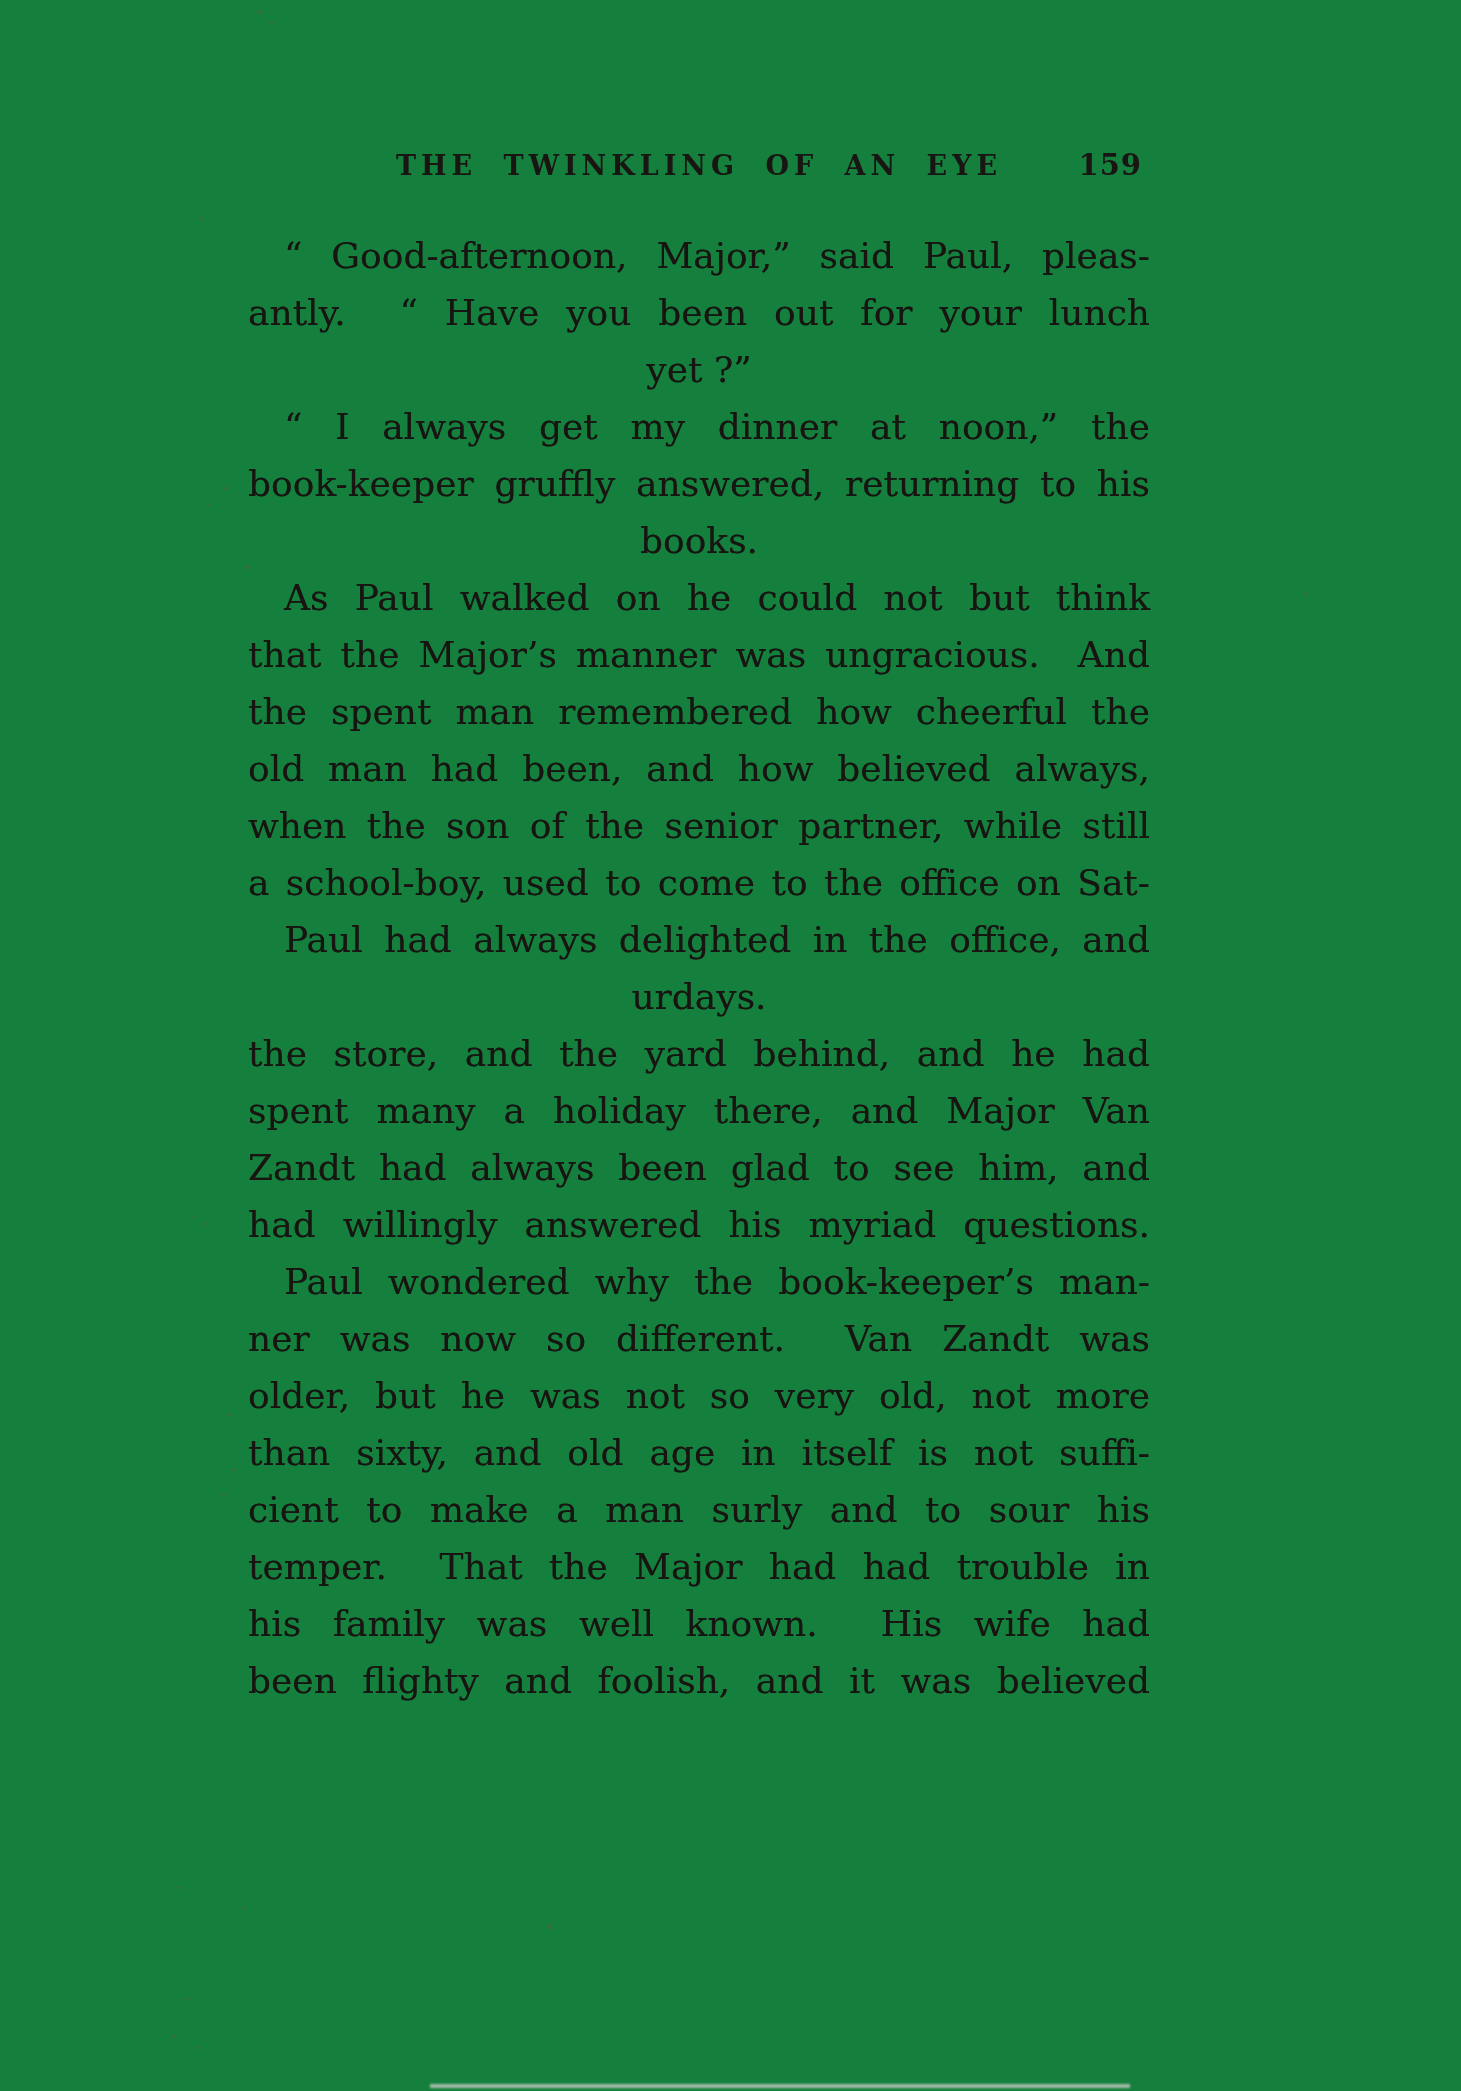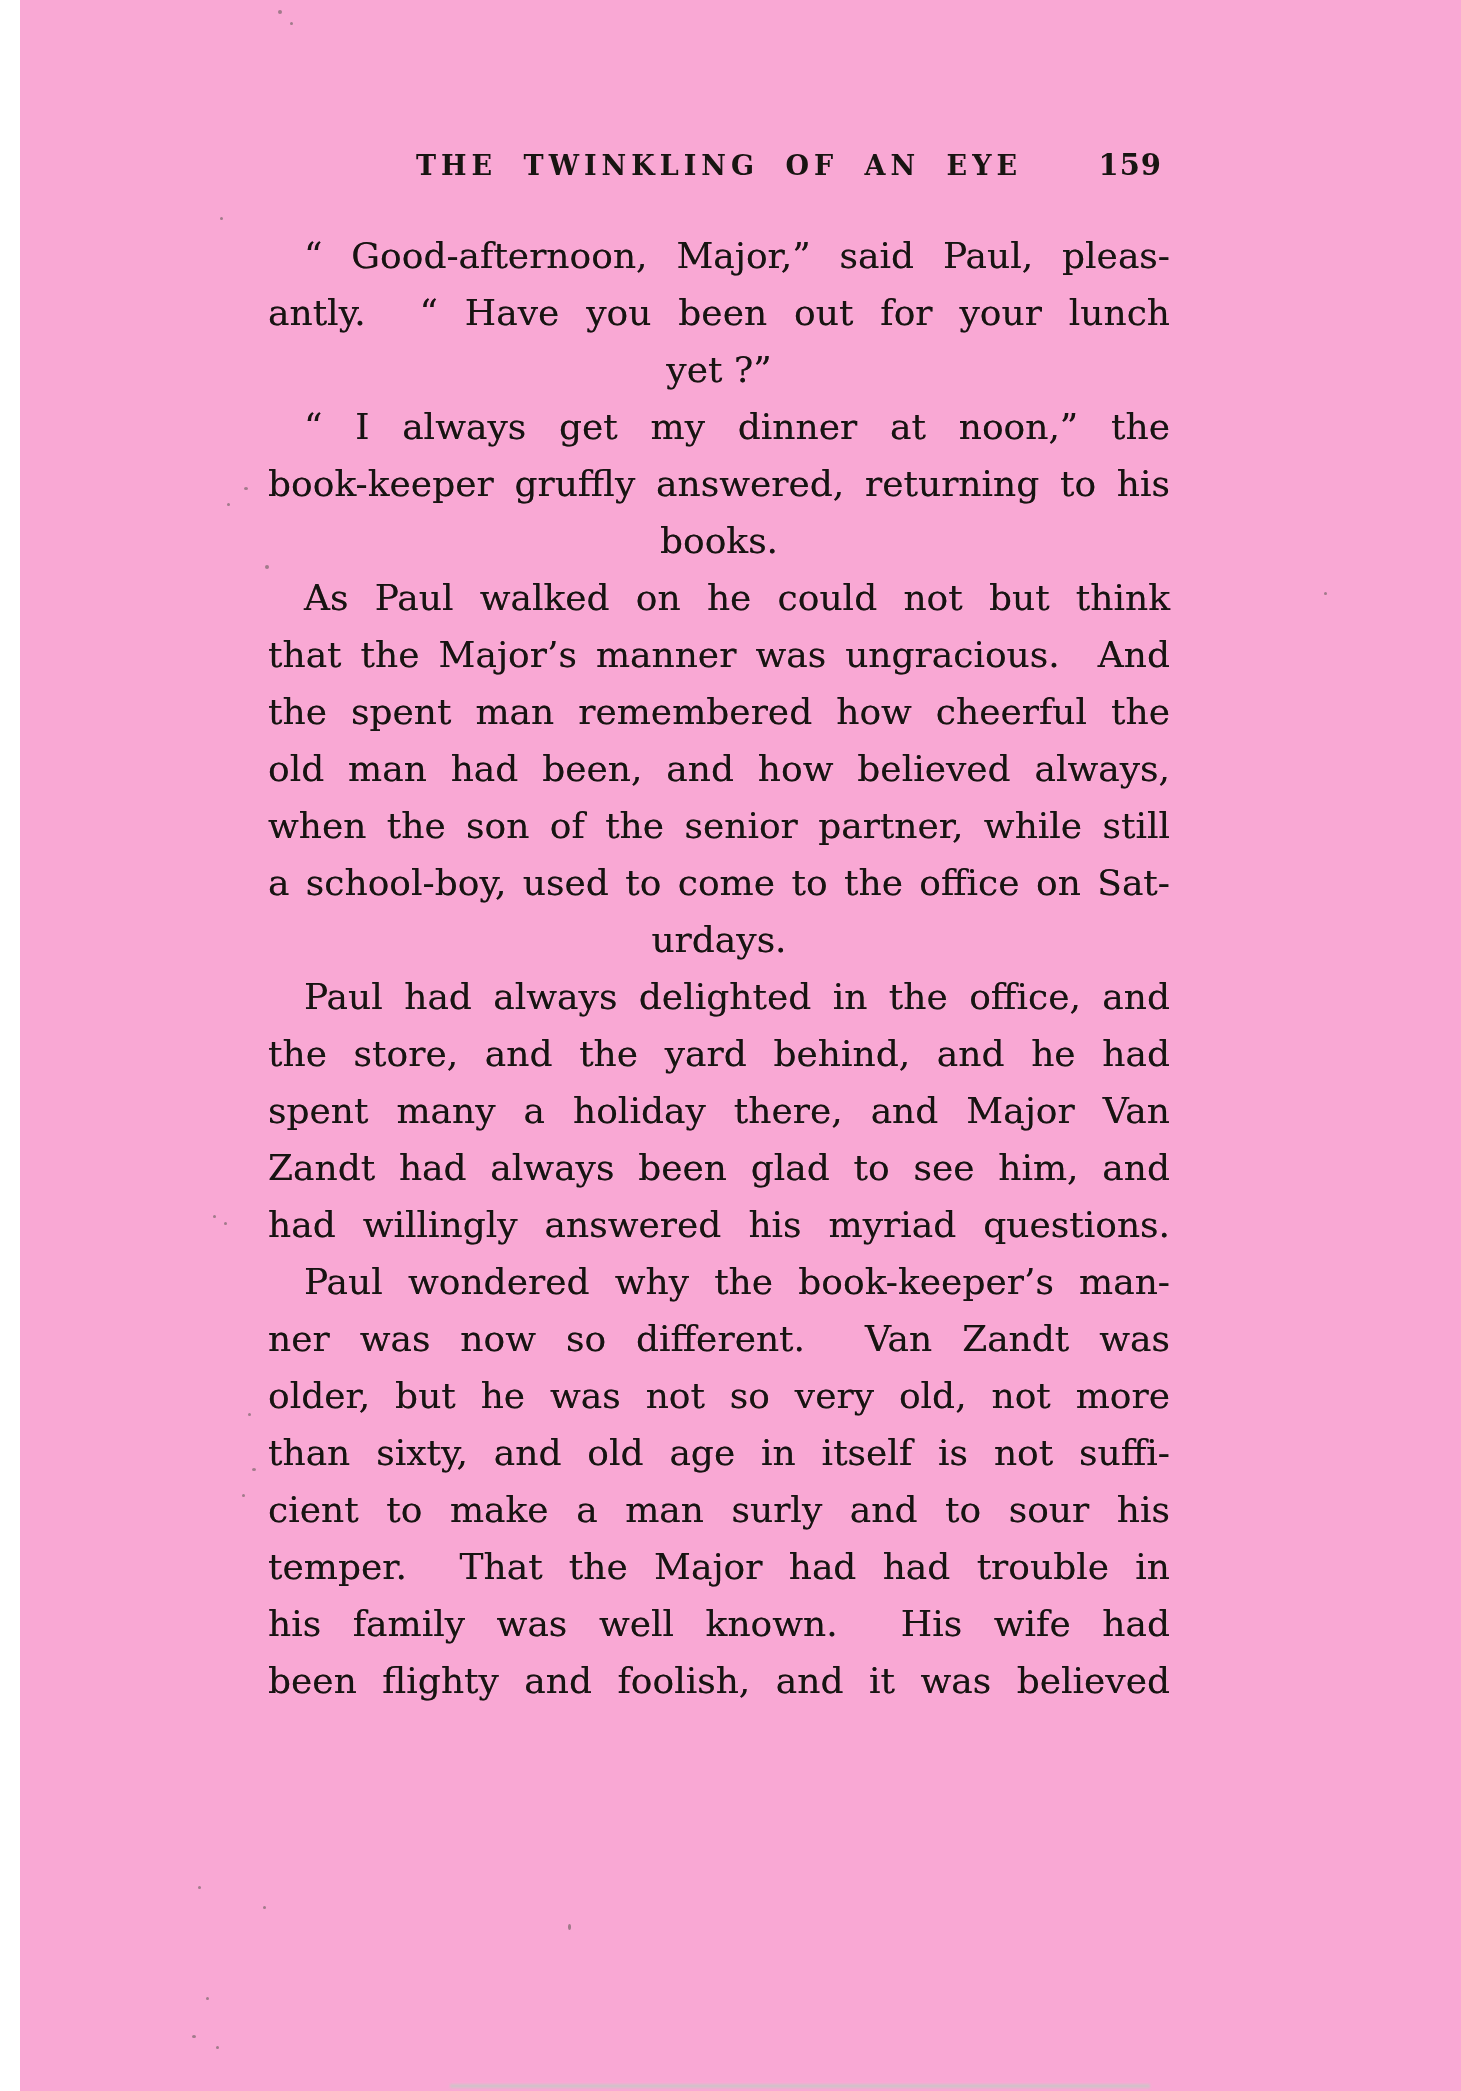"THE TWINKLING OF AN EYE" .page { background: #f9a8d4 -> #15803d; margin-left: 20px -> none }
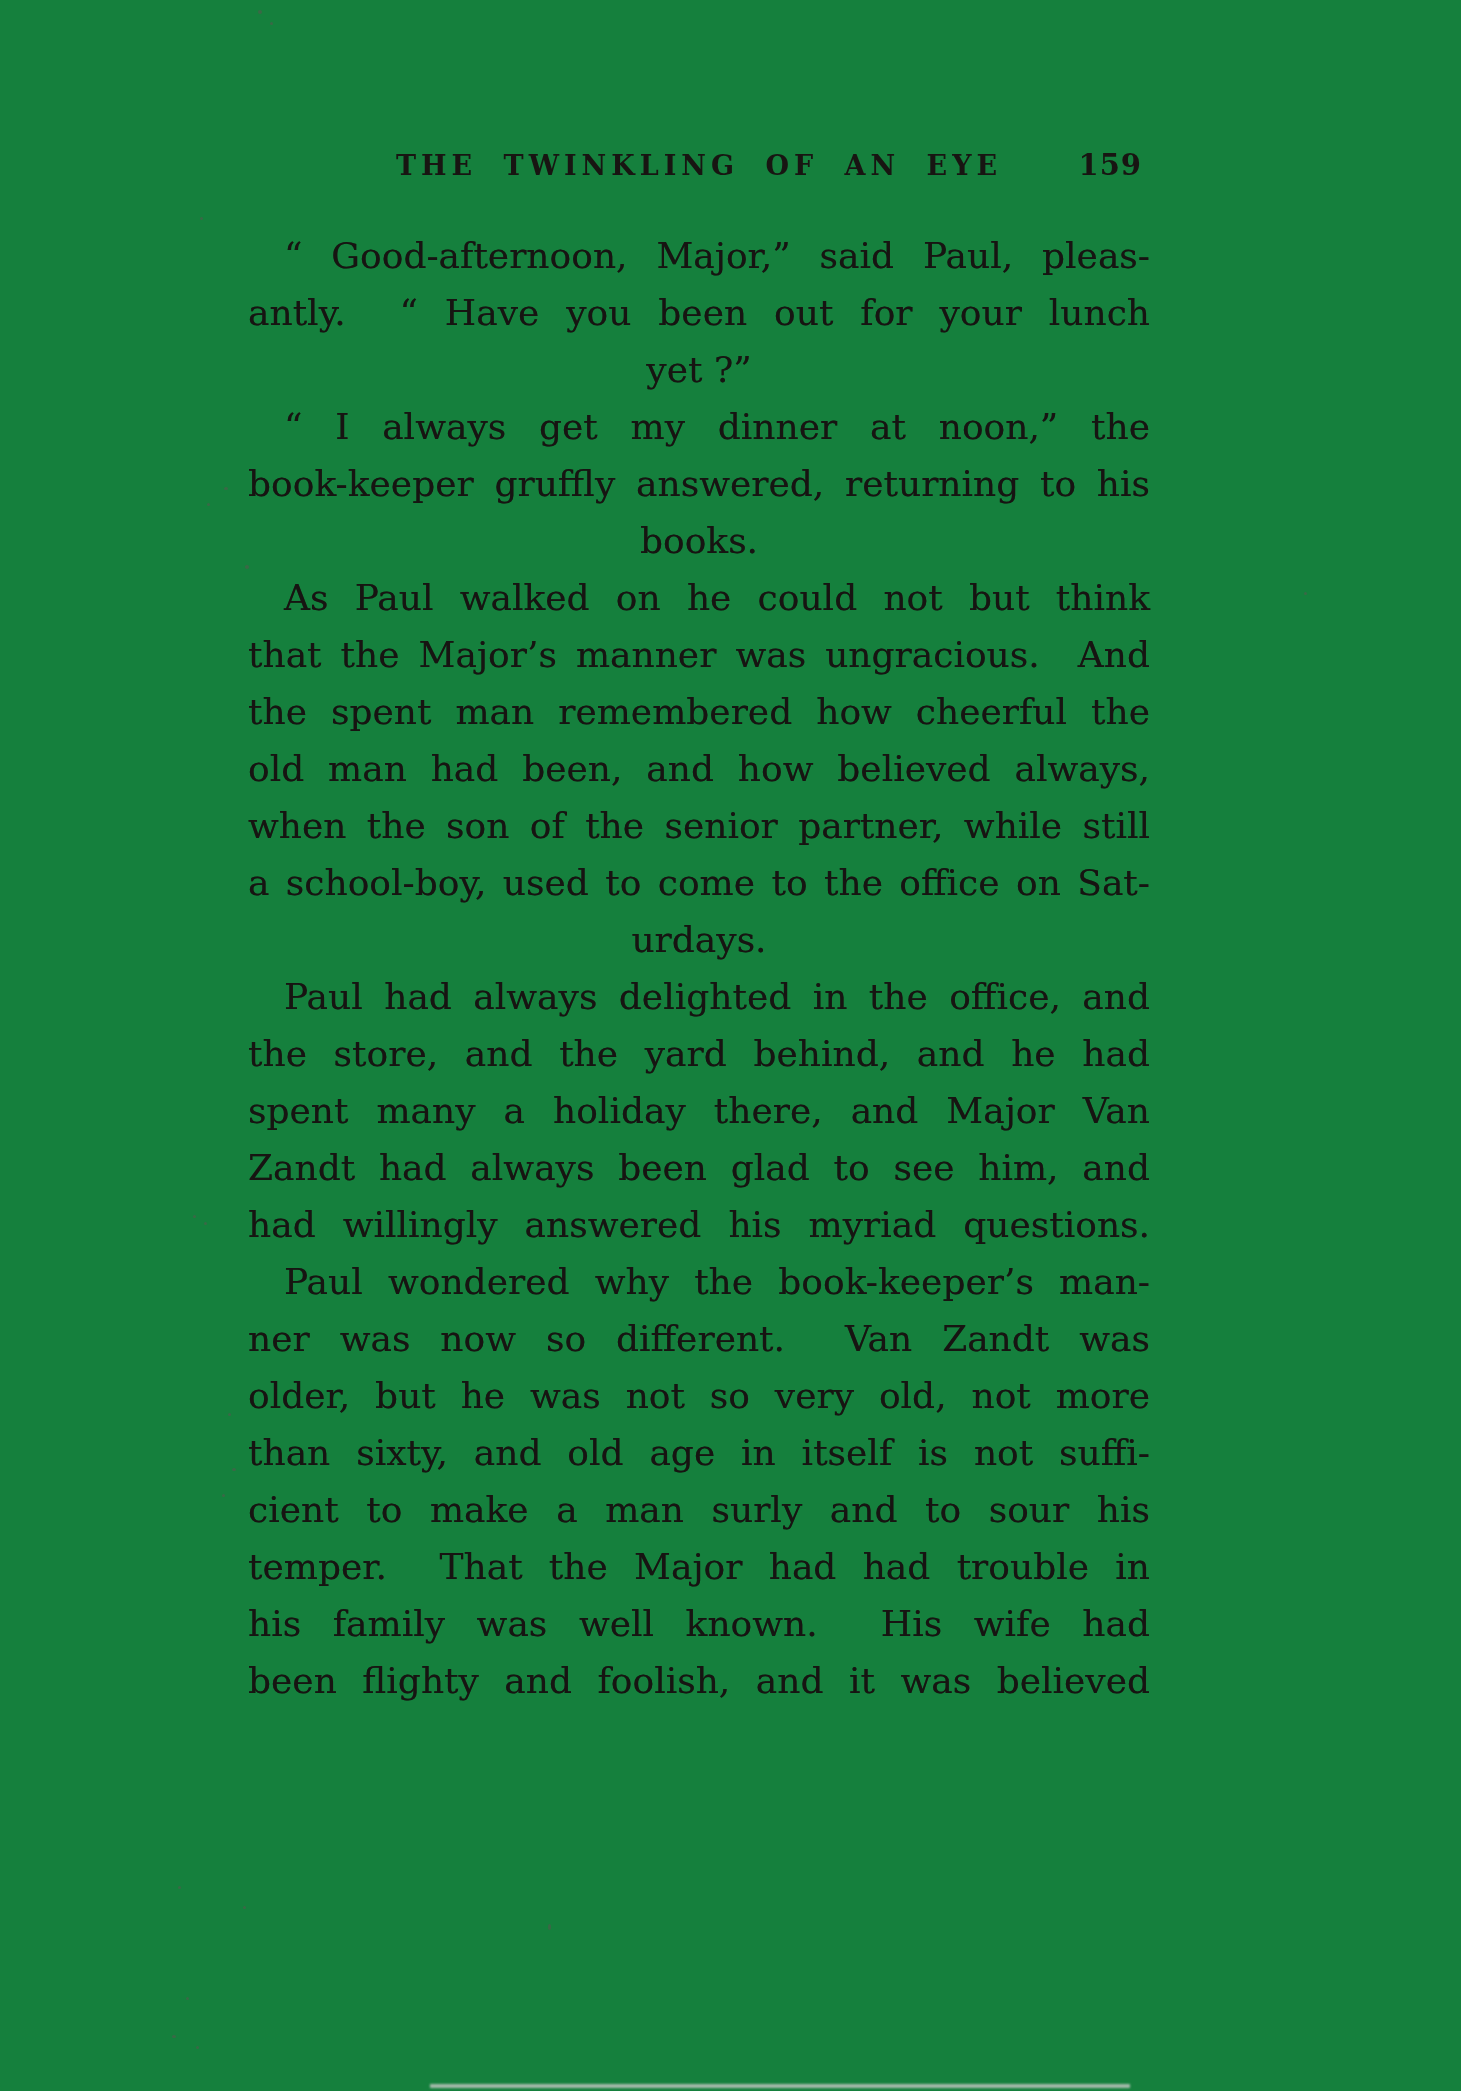"urdays." div.line { order: before "Paul had always delighted in" -> after "Paul had always delighted in" }
